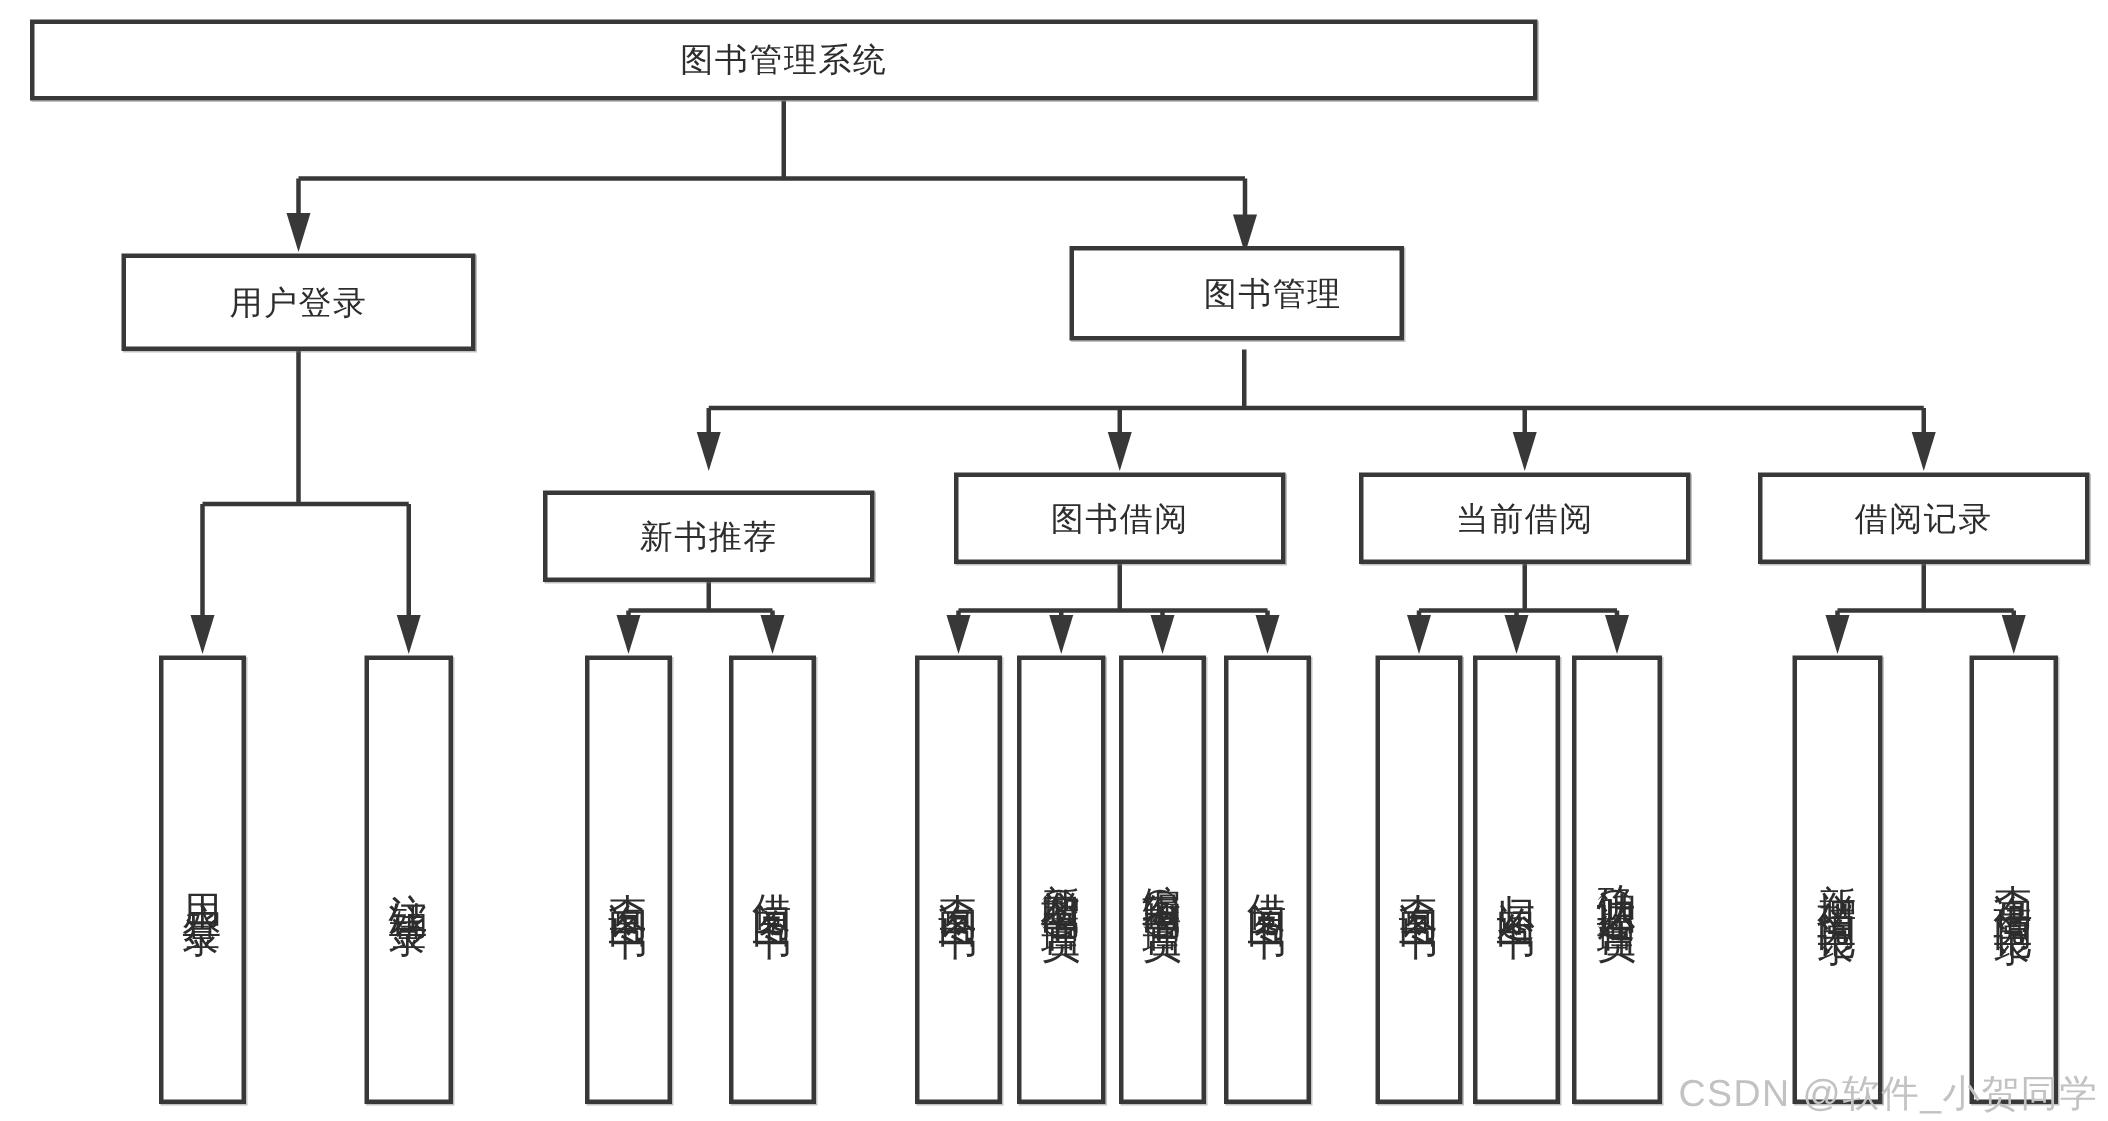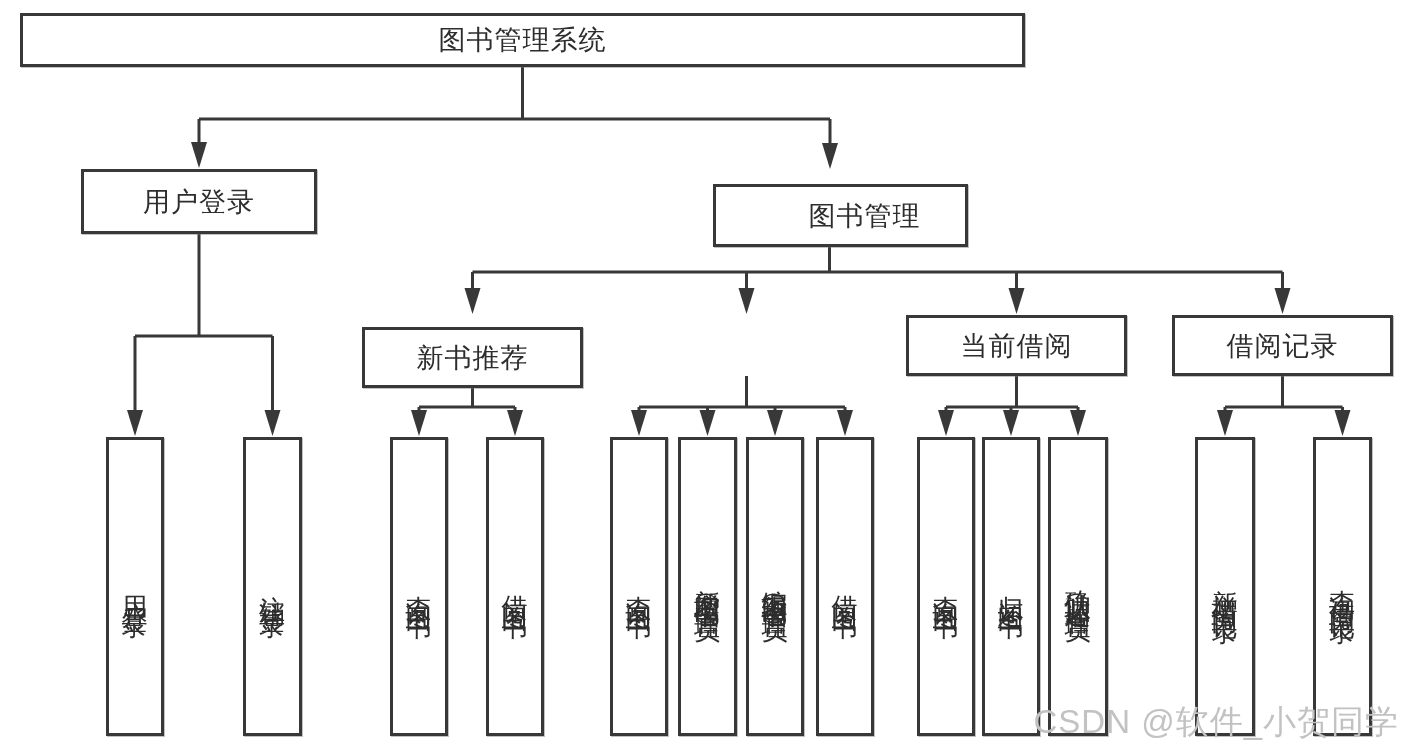"图书管理系统" .hbox { font-size: 27px -> 22px }
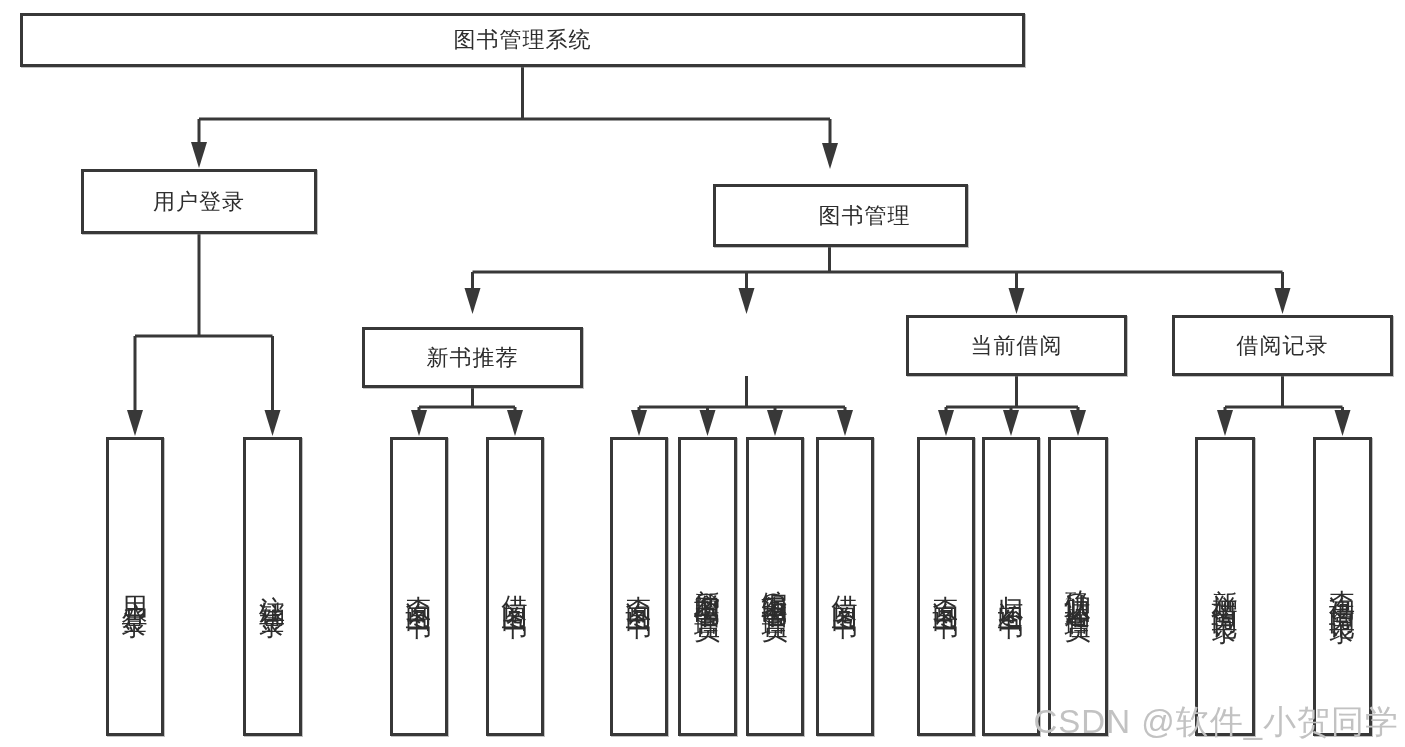"图书管理" div.box { top: 184px -> 164px; width: 255px -> 223px }
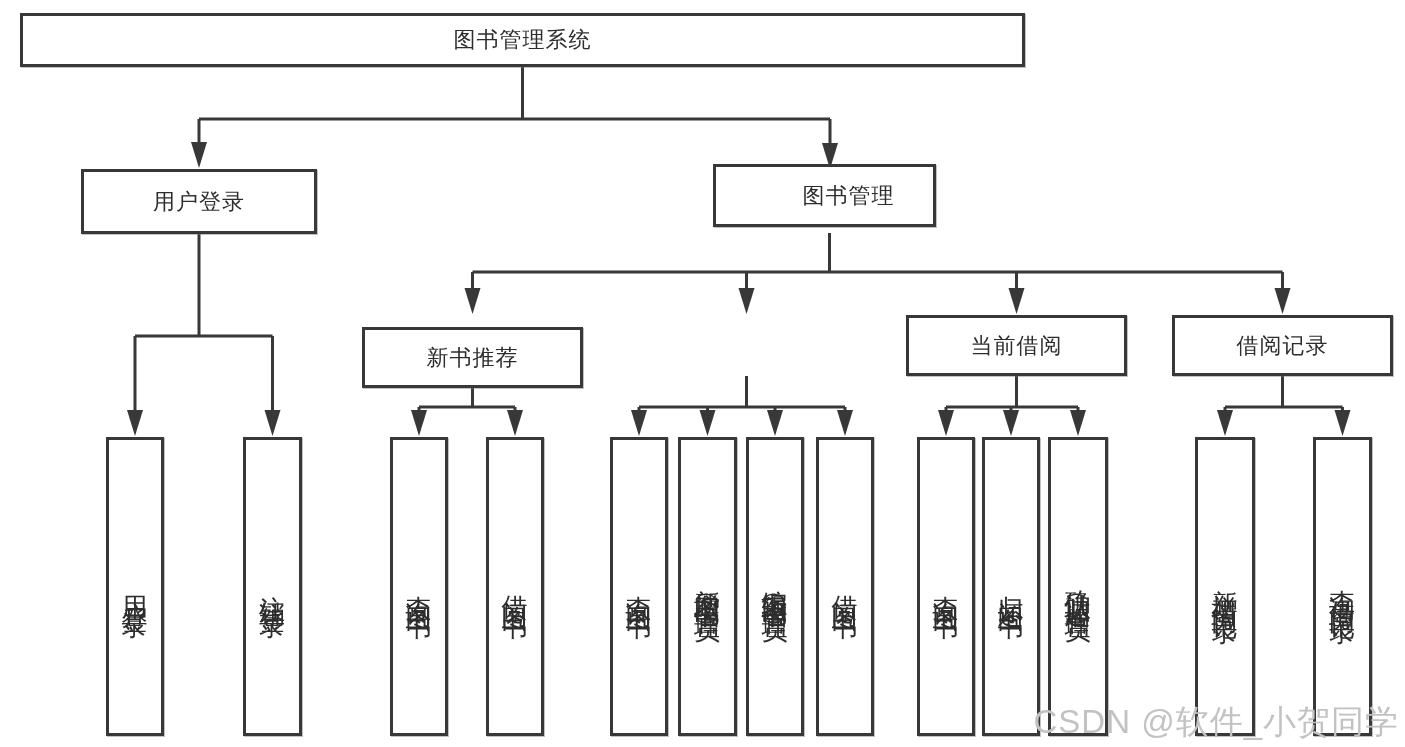"图书借阅" div.box { html: none -> <div> <span>图书借阅</span> </div> }
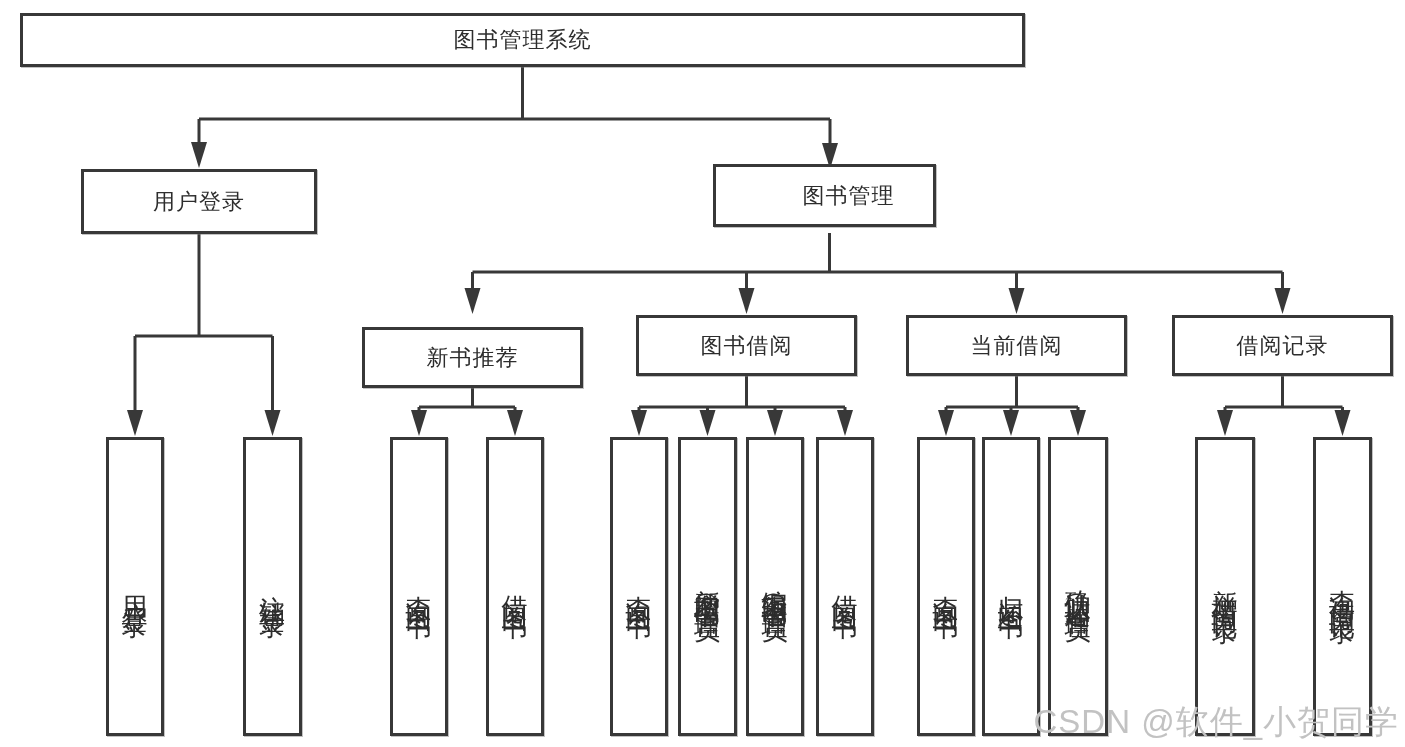"CSDN @软件_小贺同学" .watermark { font-size: 33px -> 25px }
